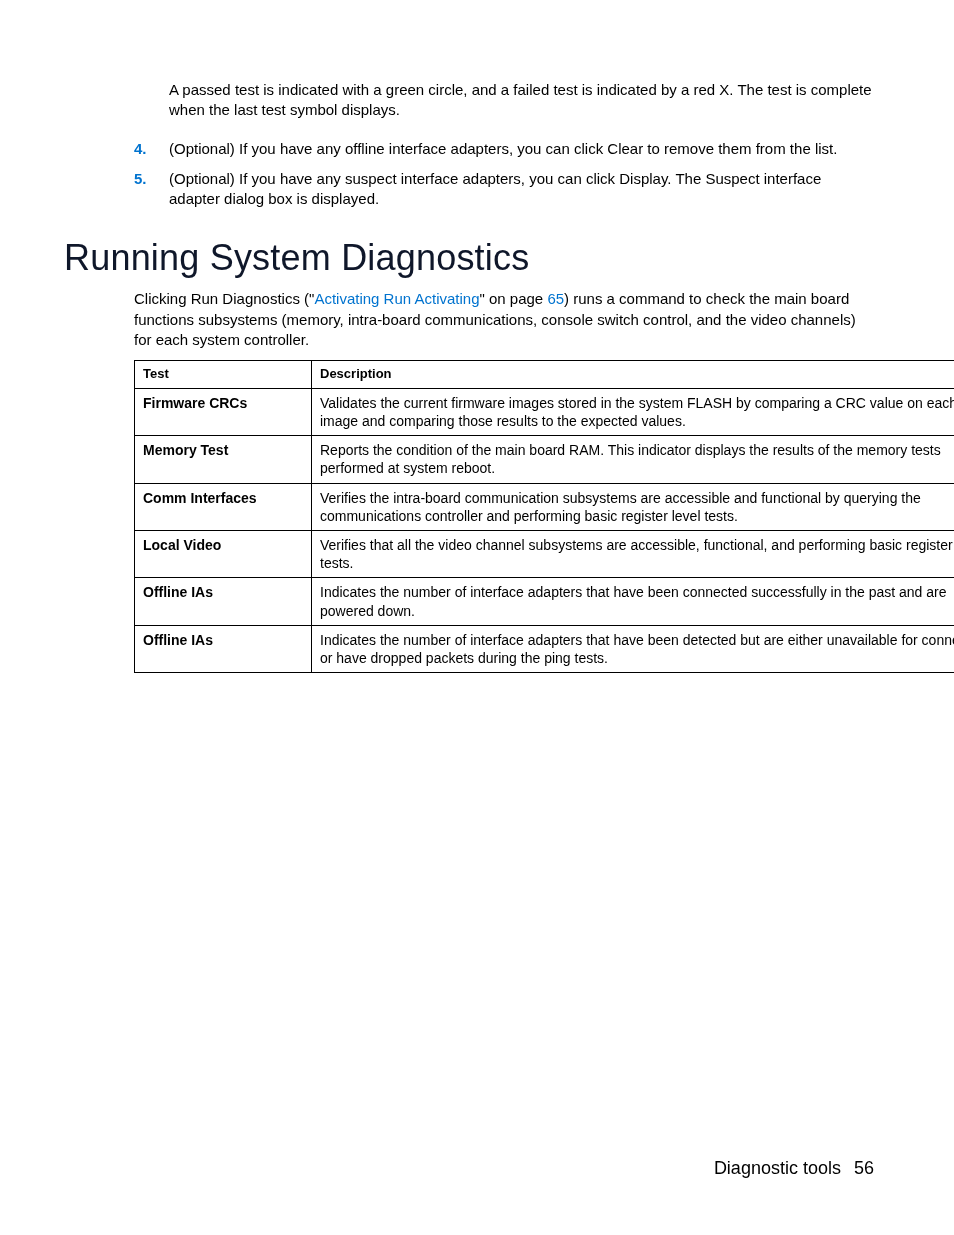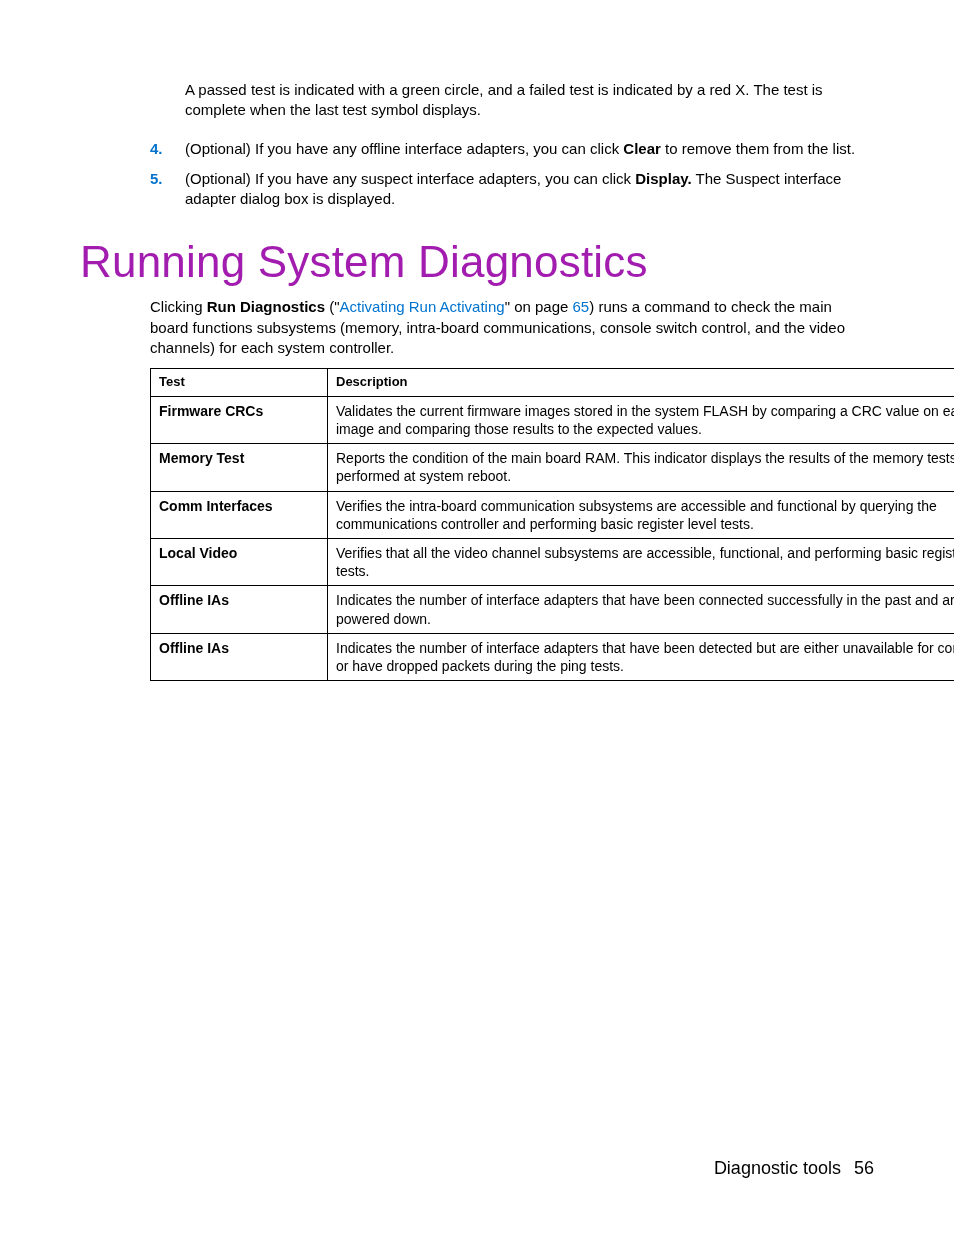"A passed test is indicated" .page { padding: 80px 80px 40px 80px -> 80px 80px 40px 64px }
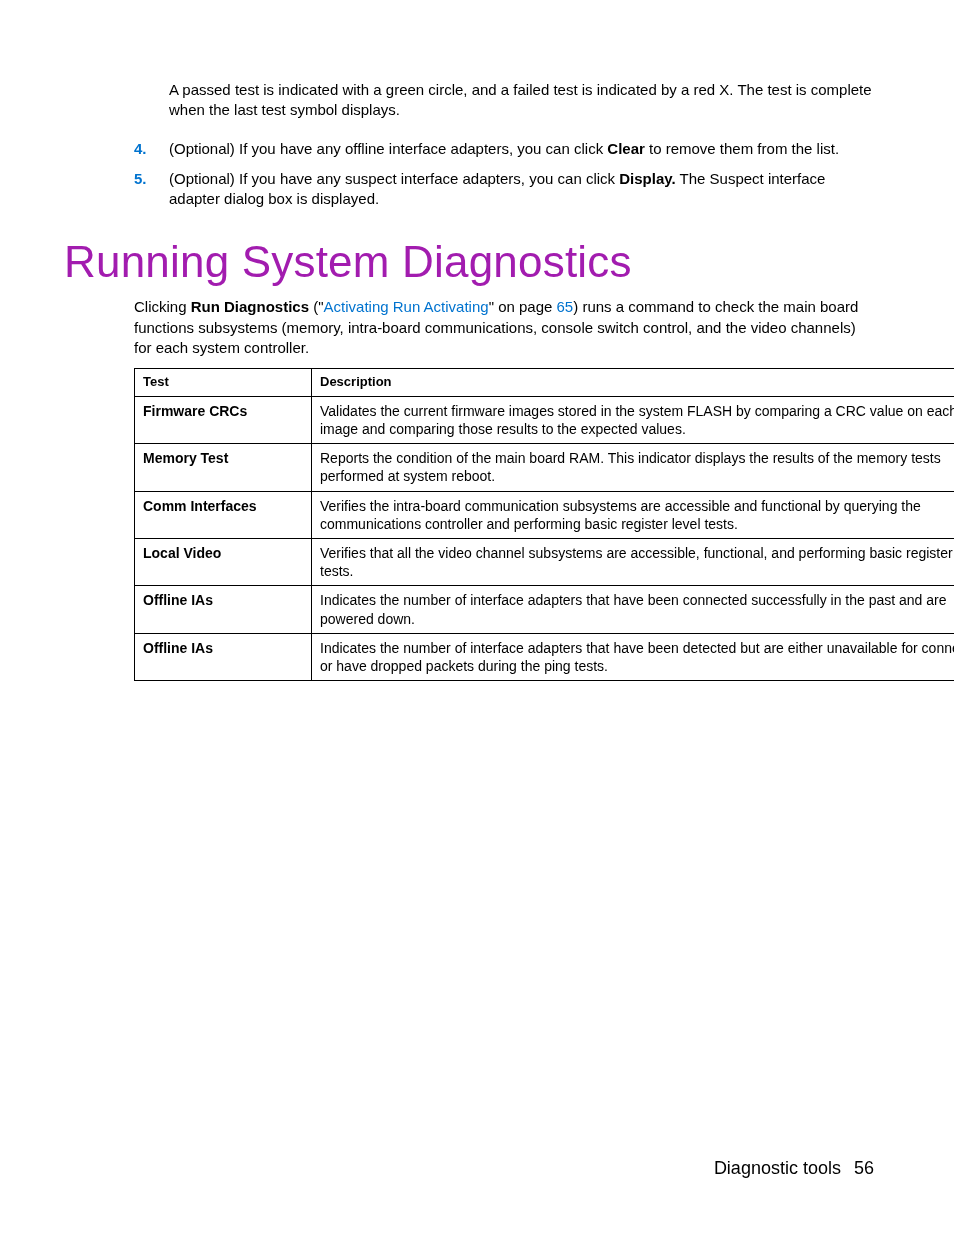"Clear" b { font-weight: 700 -> 400 }
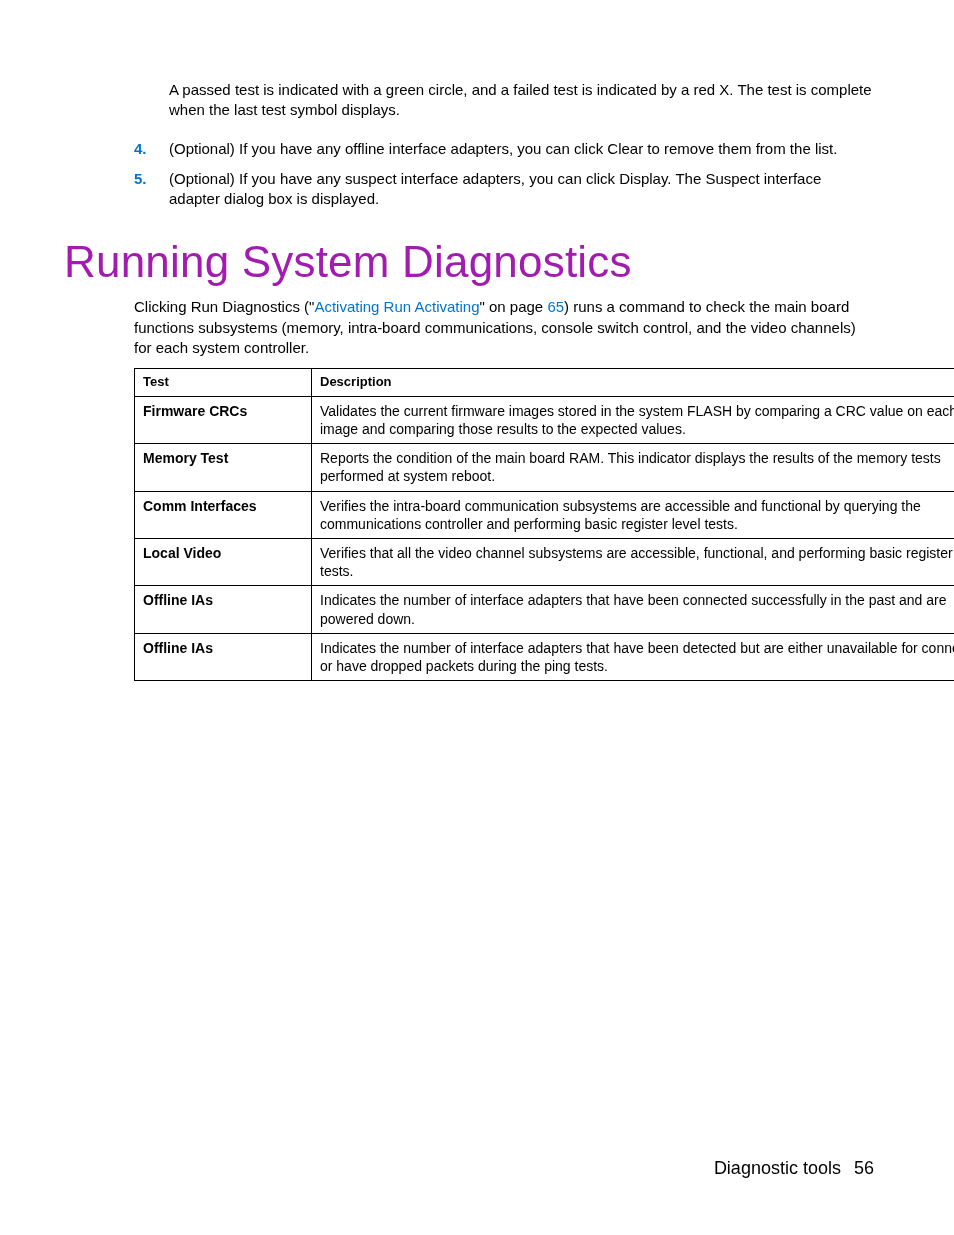"Running System Diagnostics" .heading { color: #a21caf -> #0f172a; font-size: 44px -> 36px }
